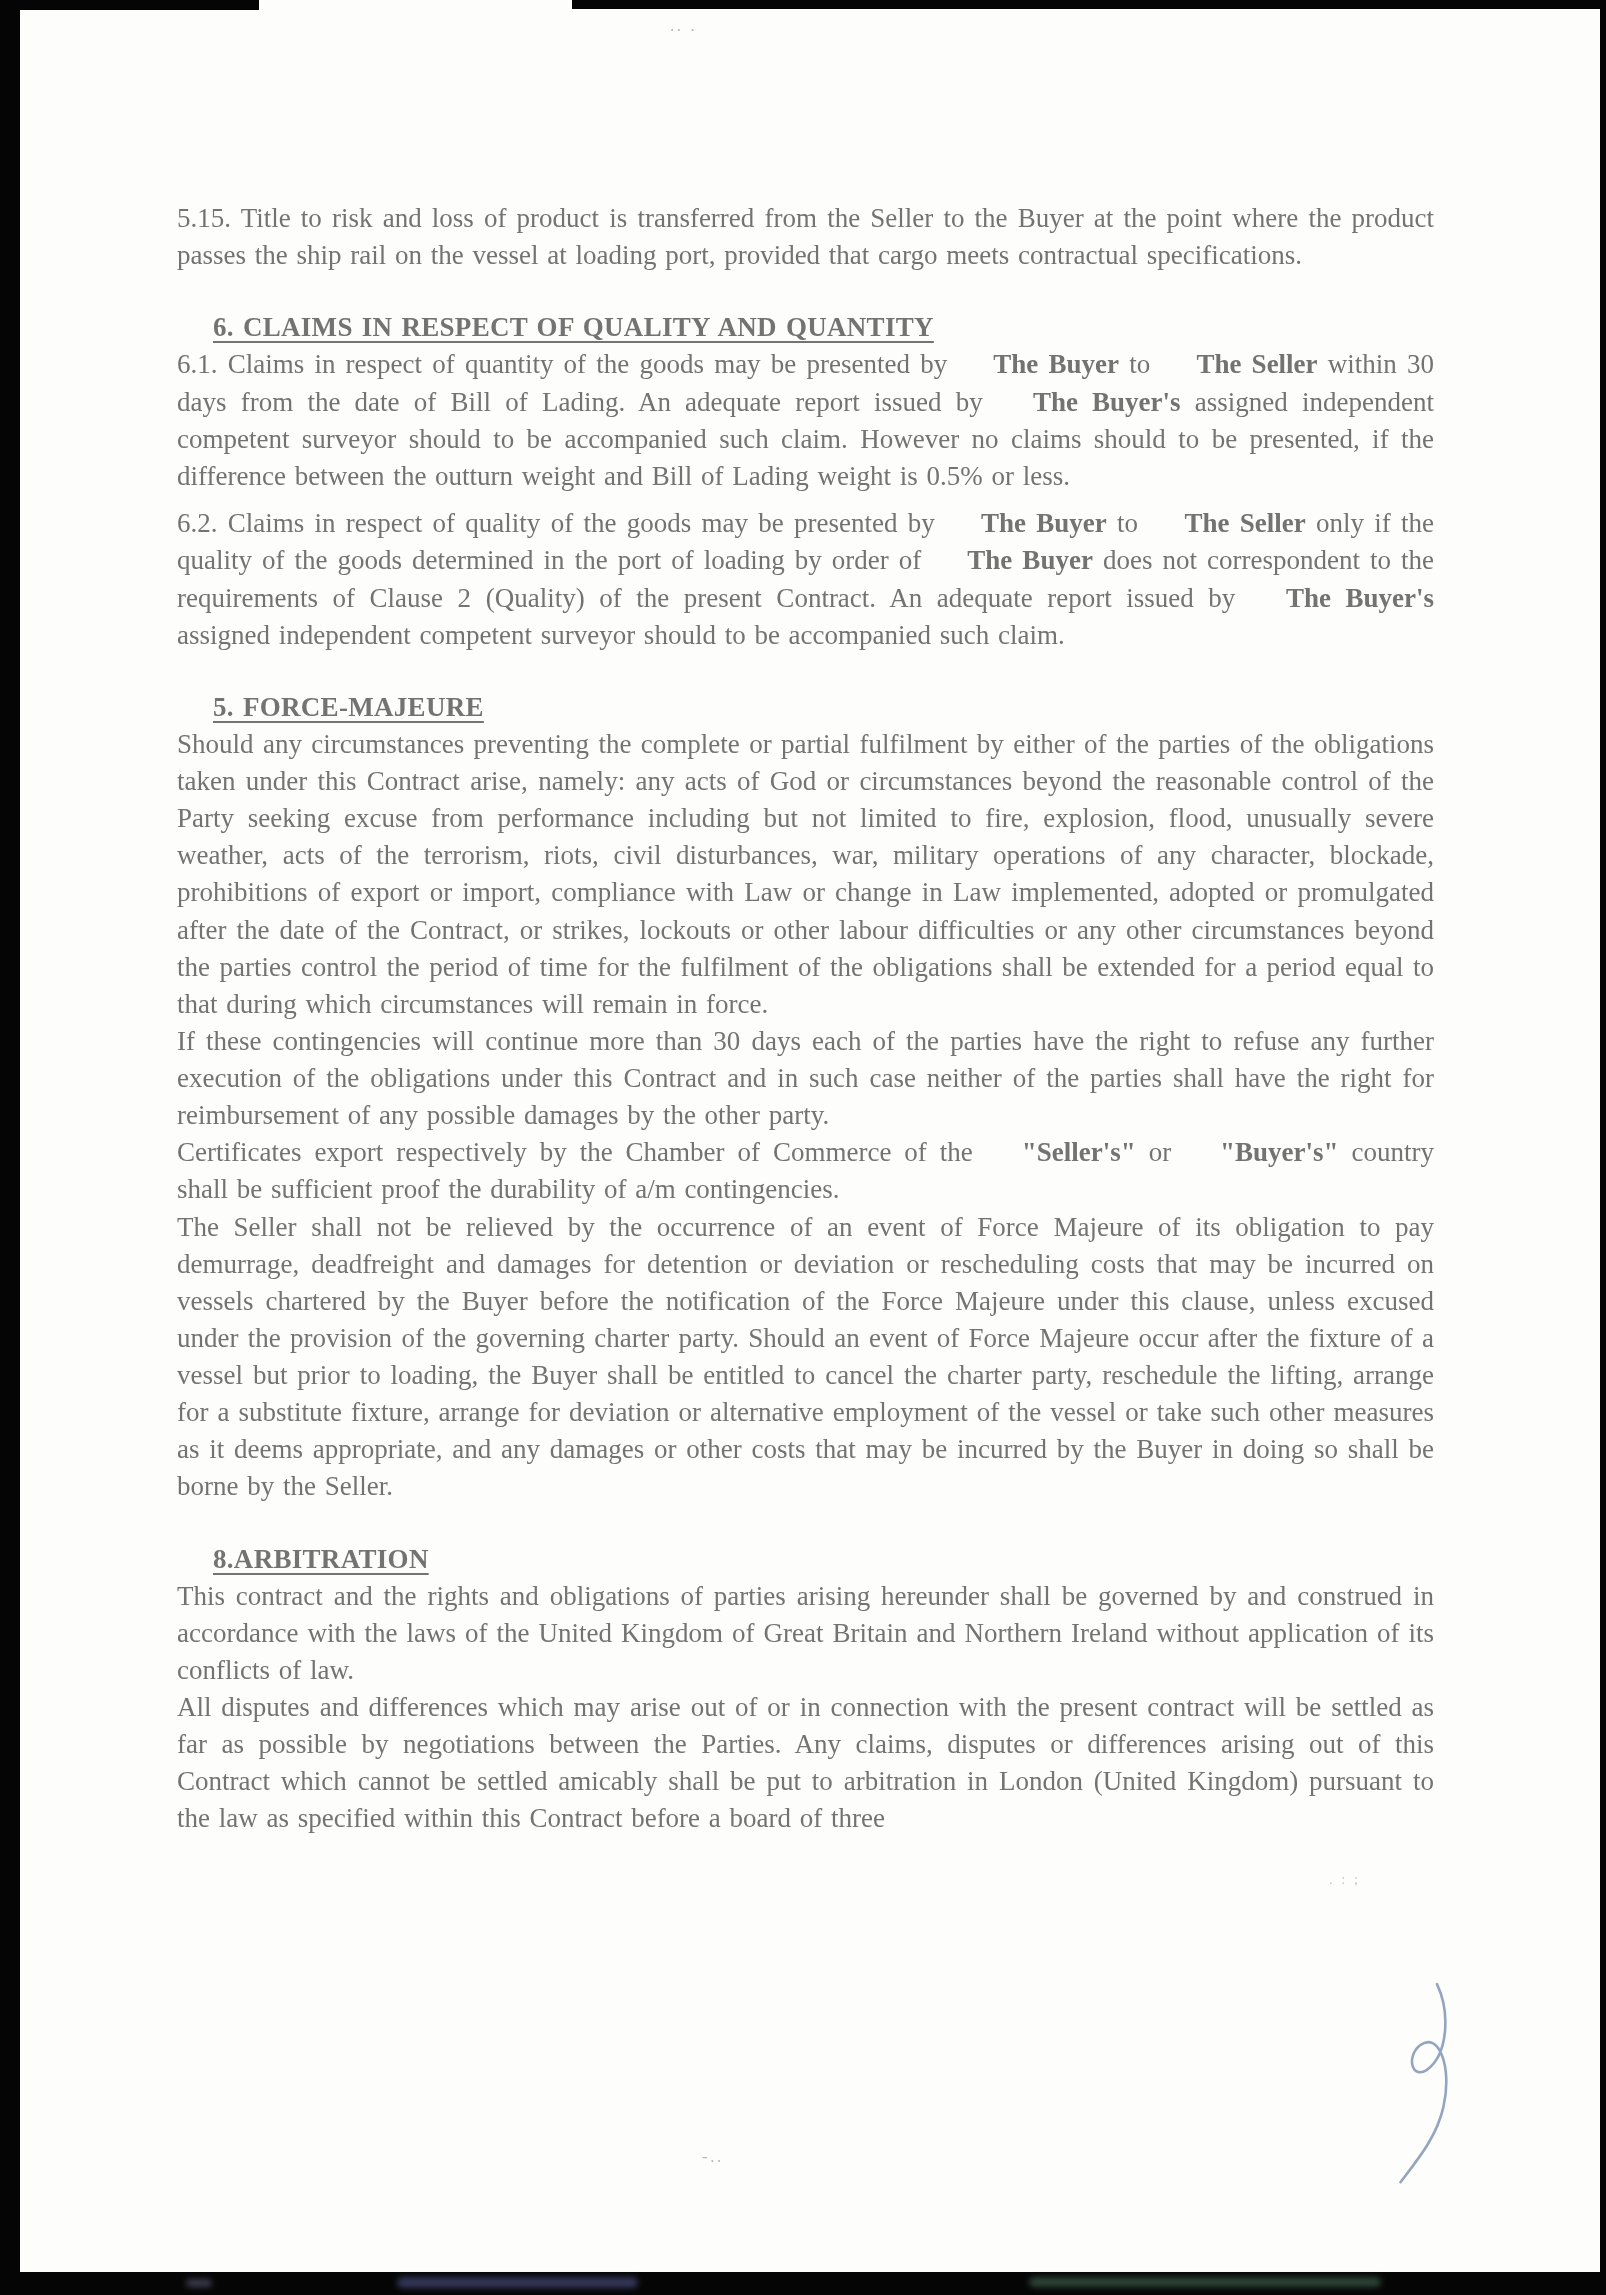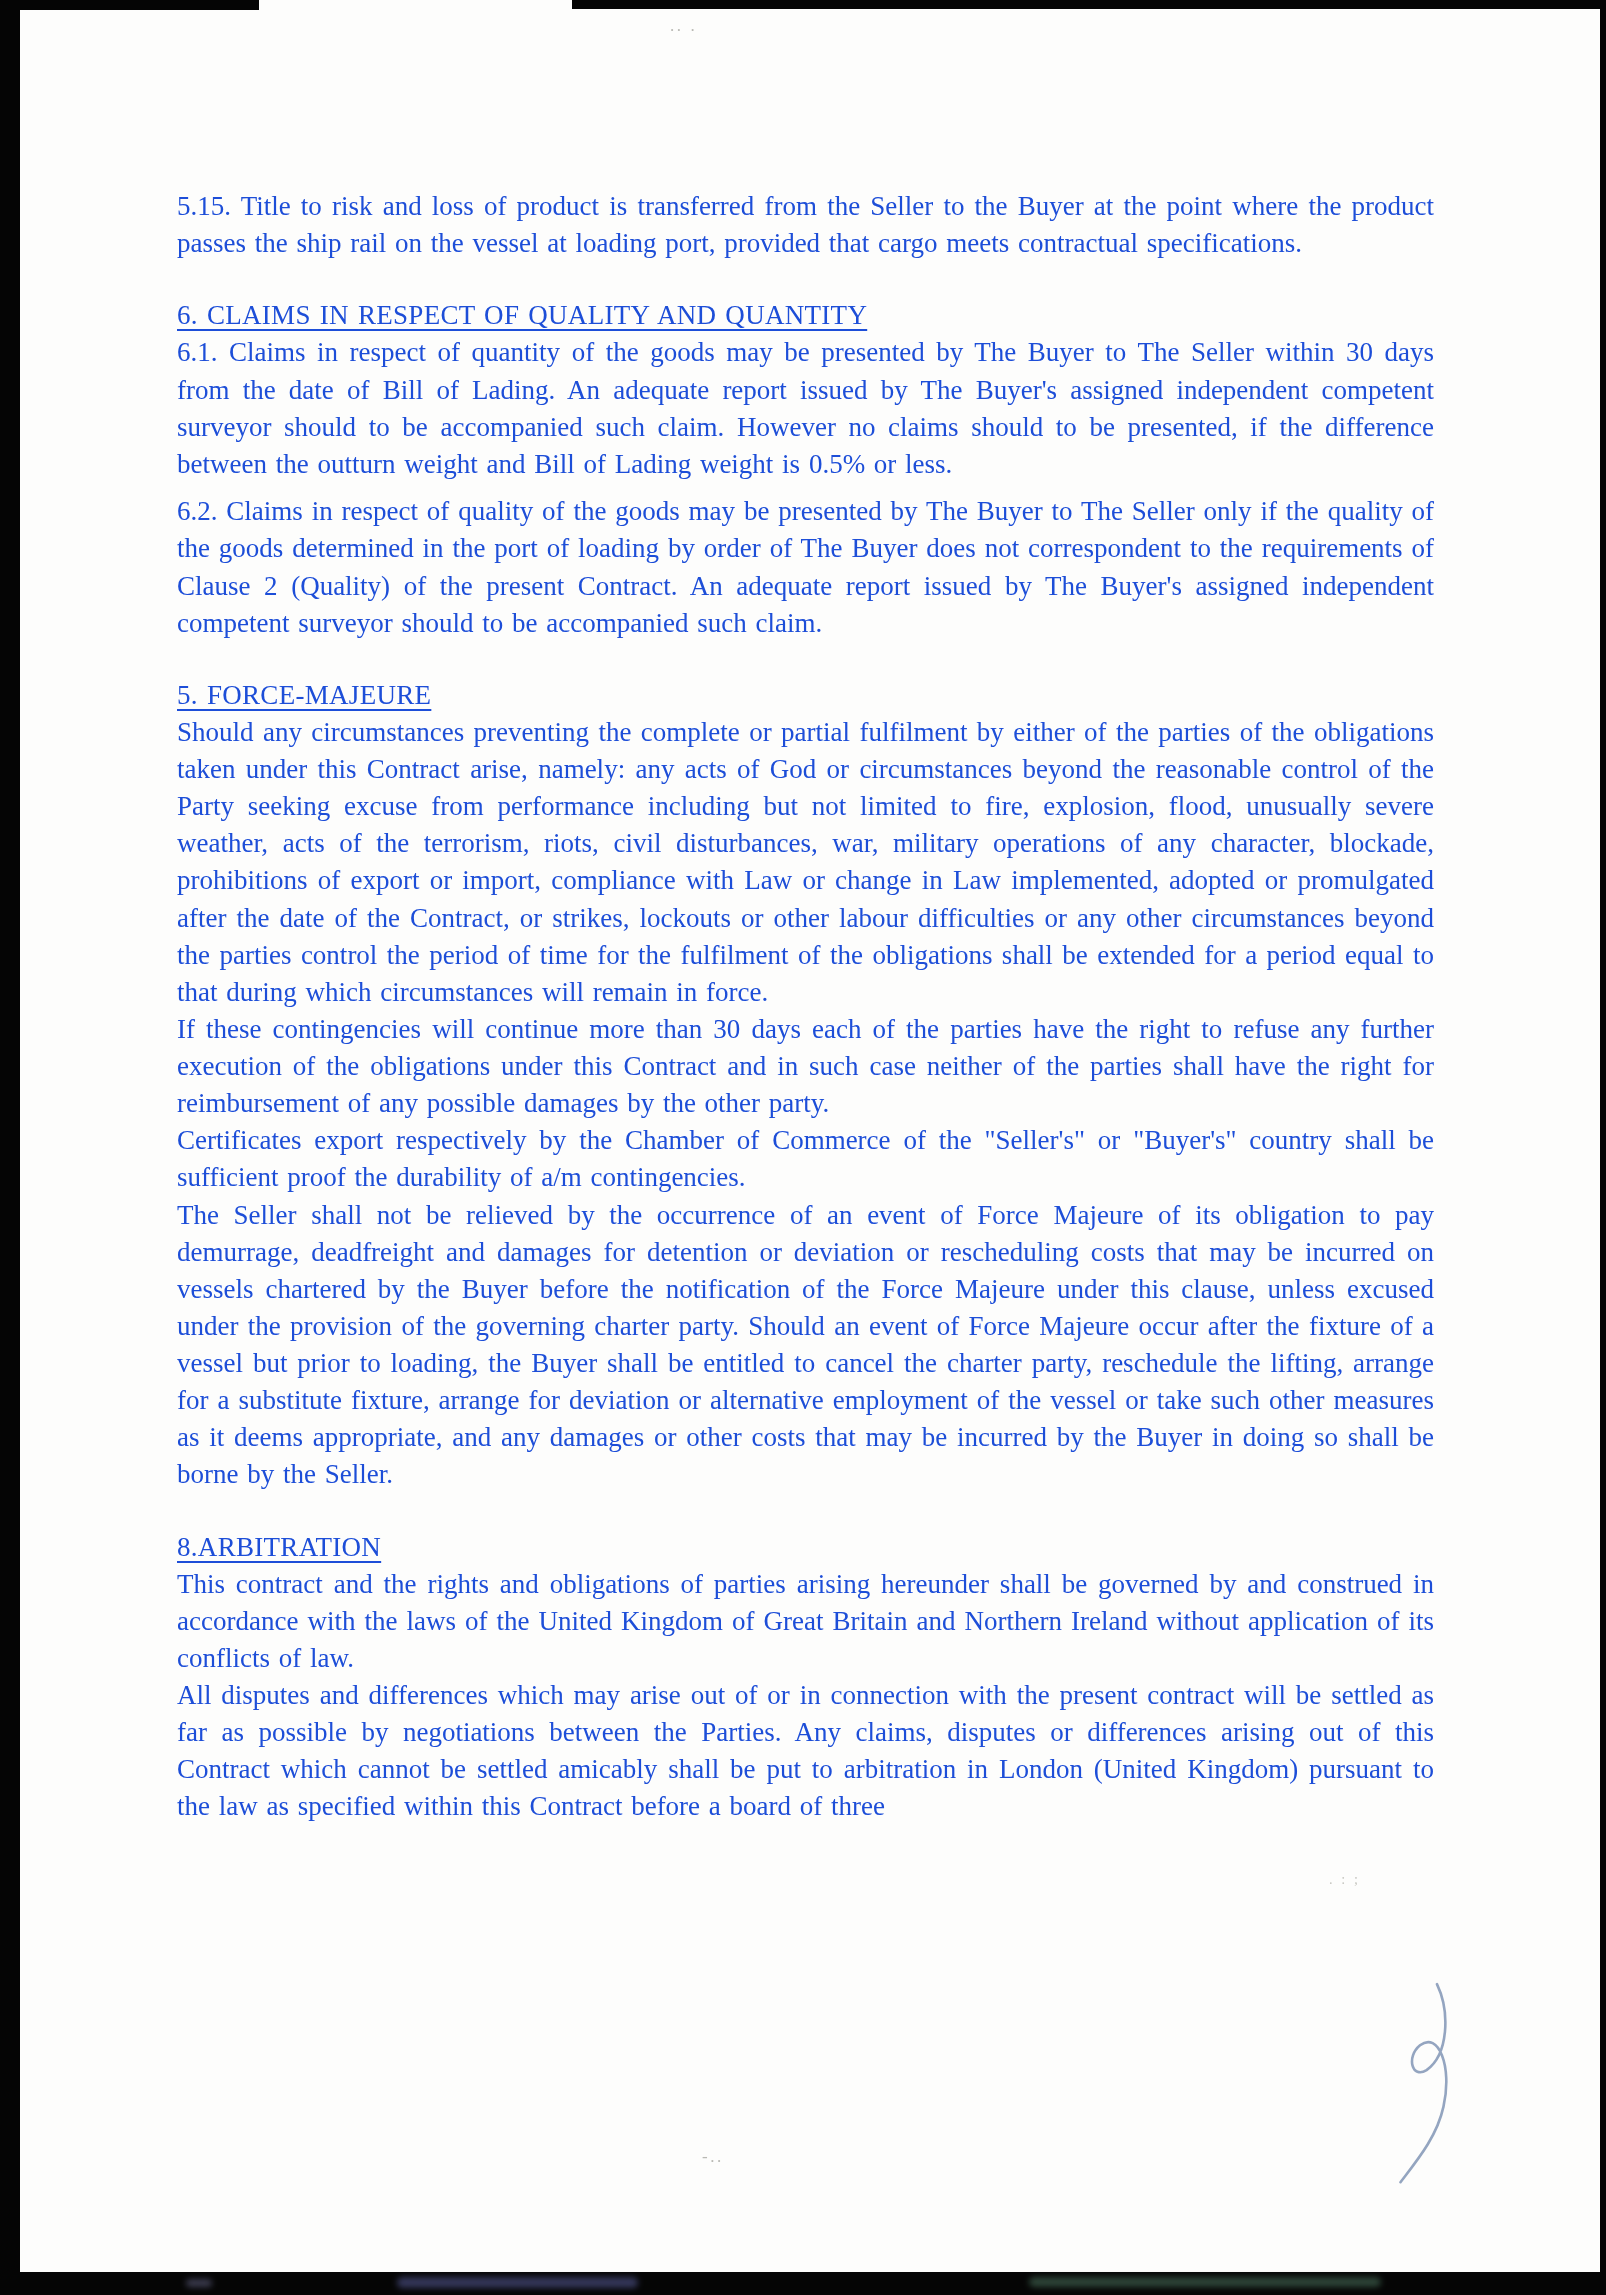"5.15. Title to risk and" .page-content { color: #1d4ed8 -> #737373; top: 188px -> 200px }
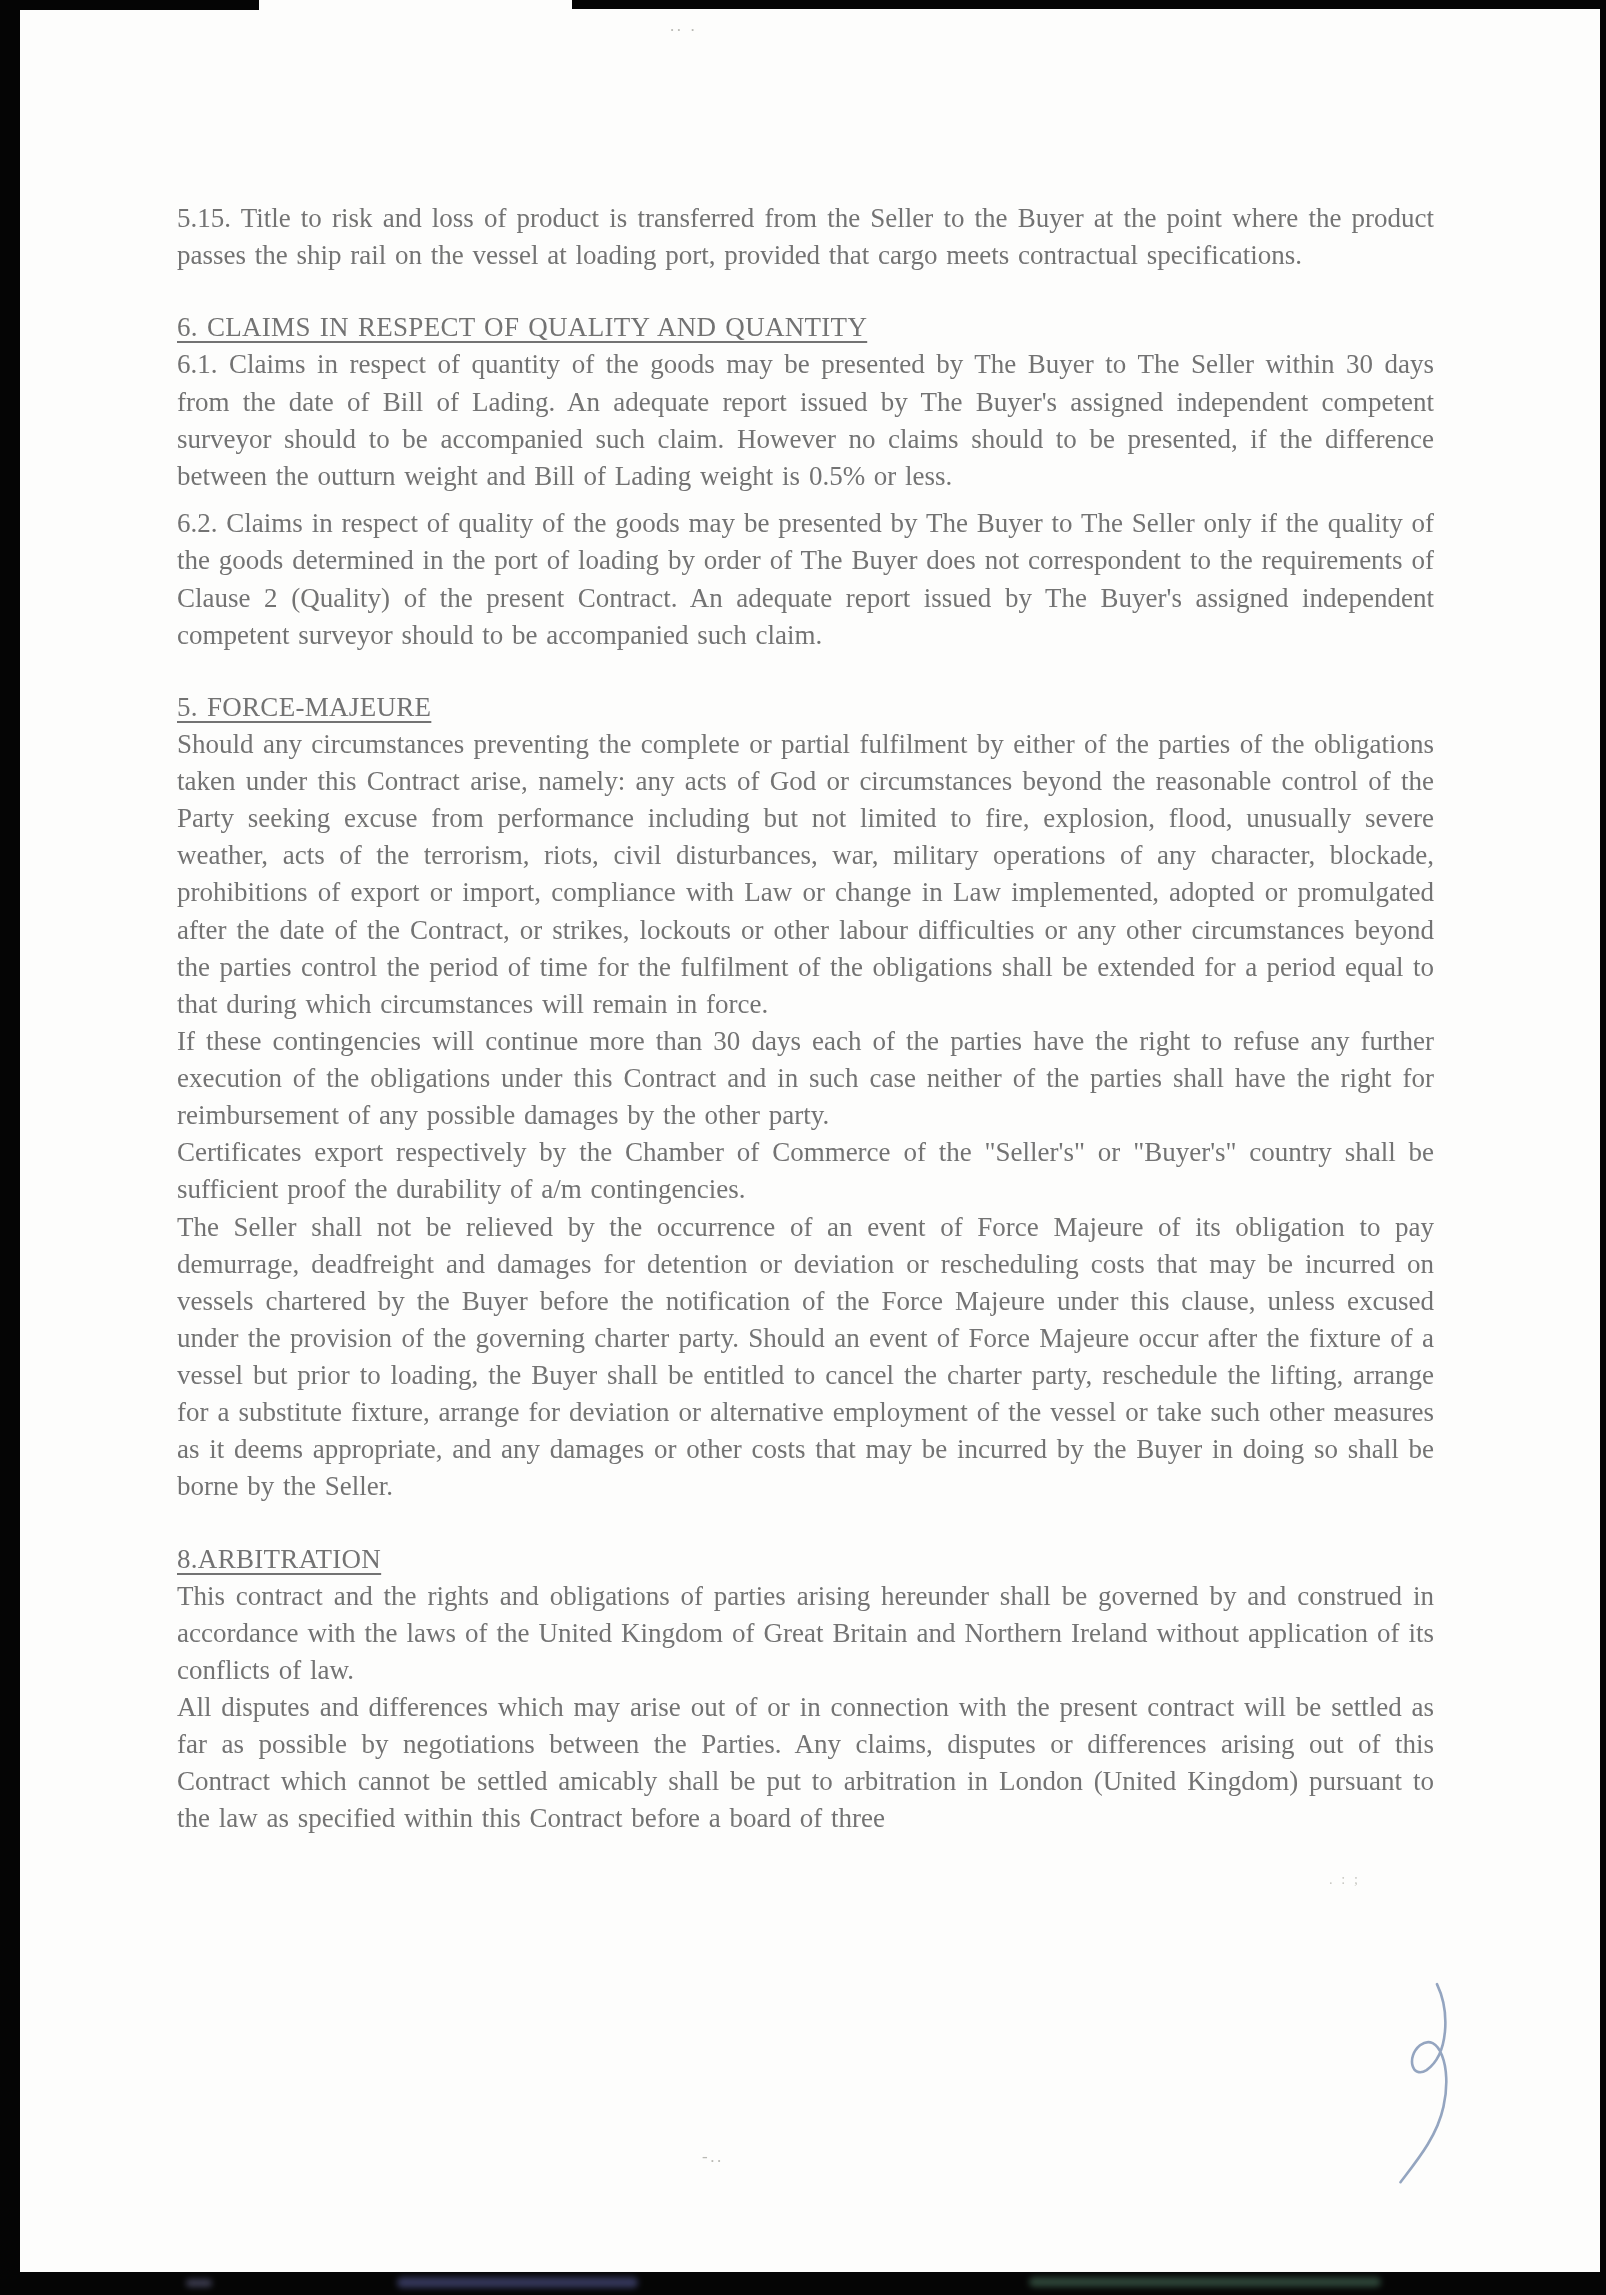"6. CLAIMS IN RESPECT OF" .bold { font-weight: normal -> bold; margin-left: none -> 36px }
